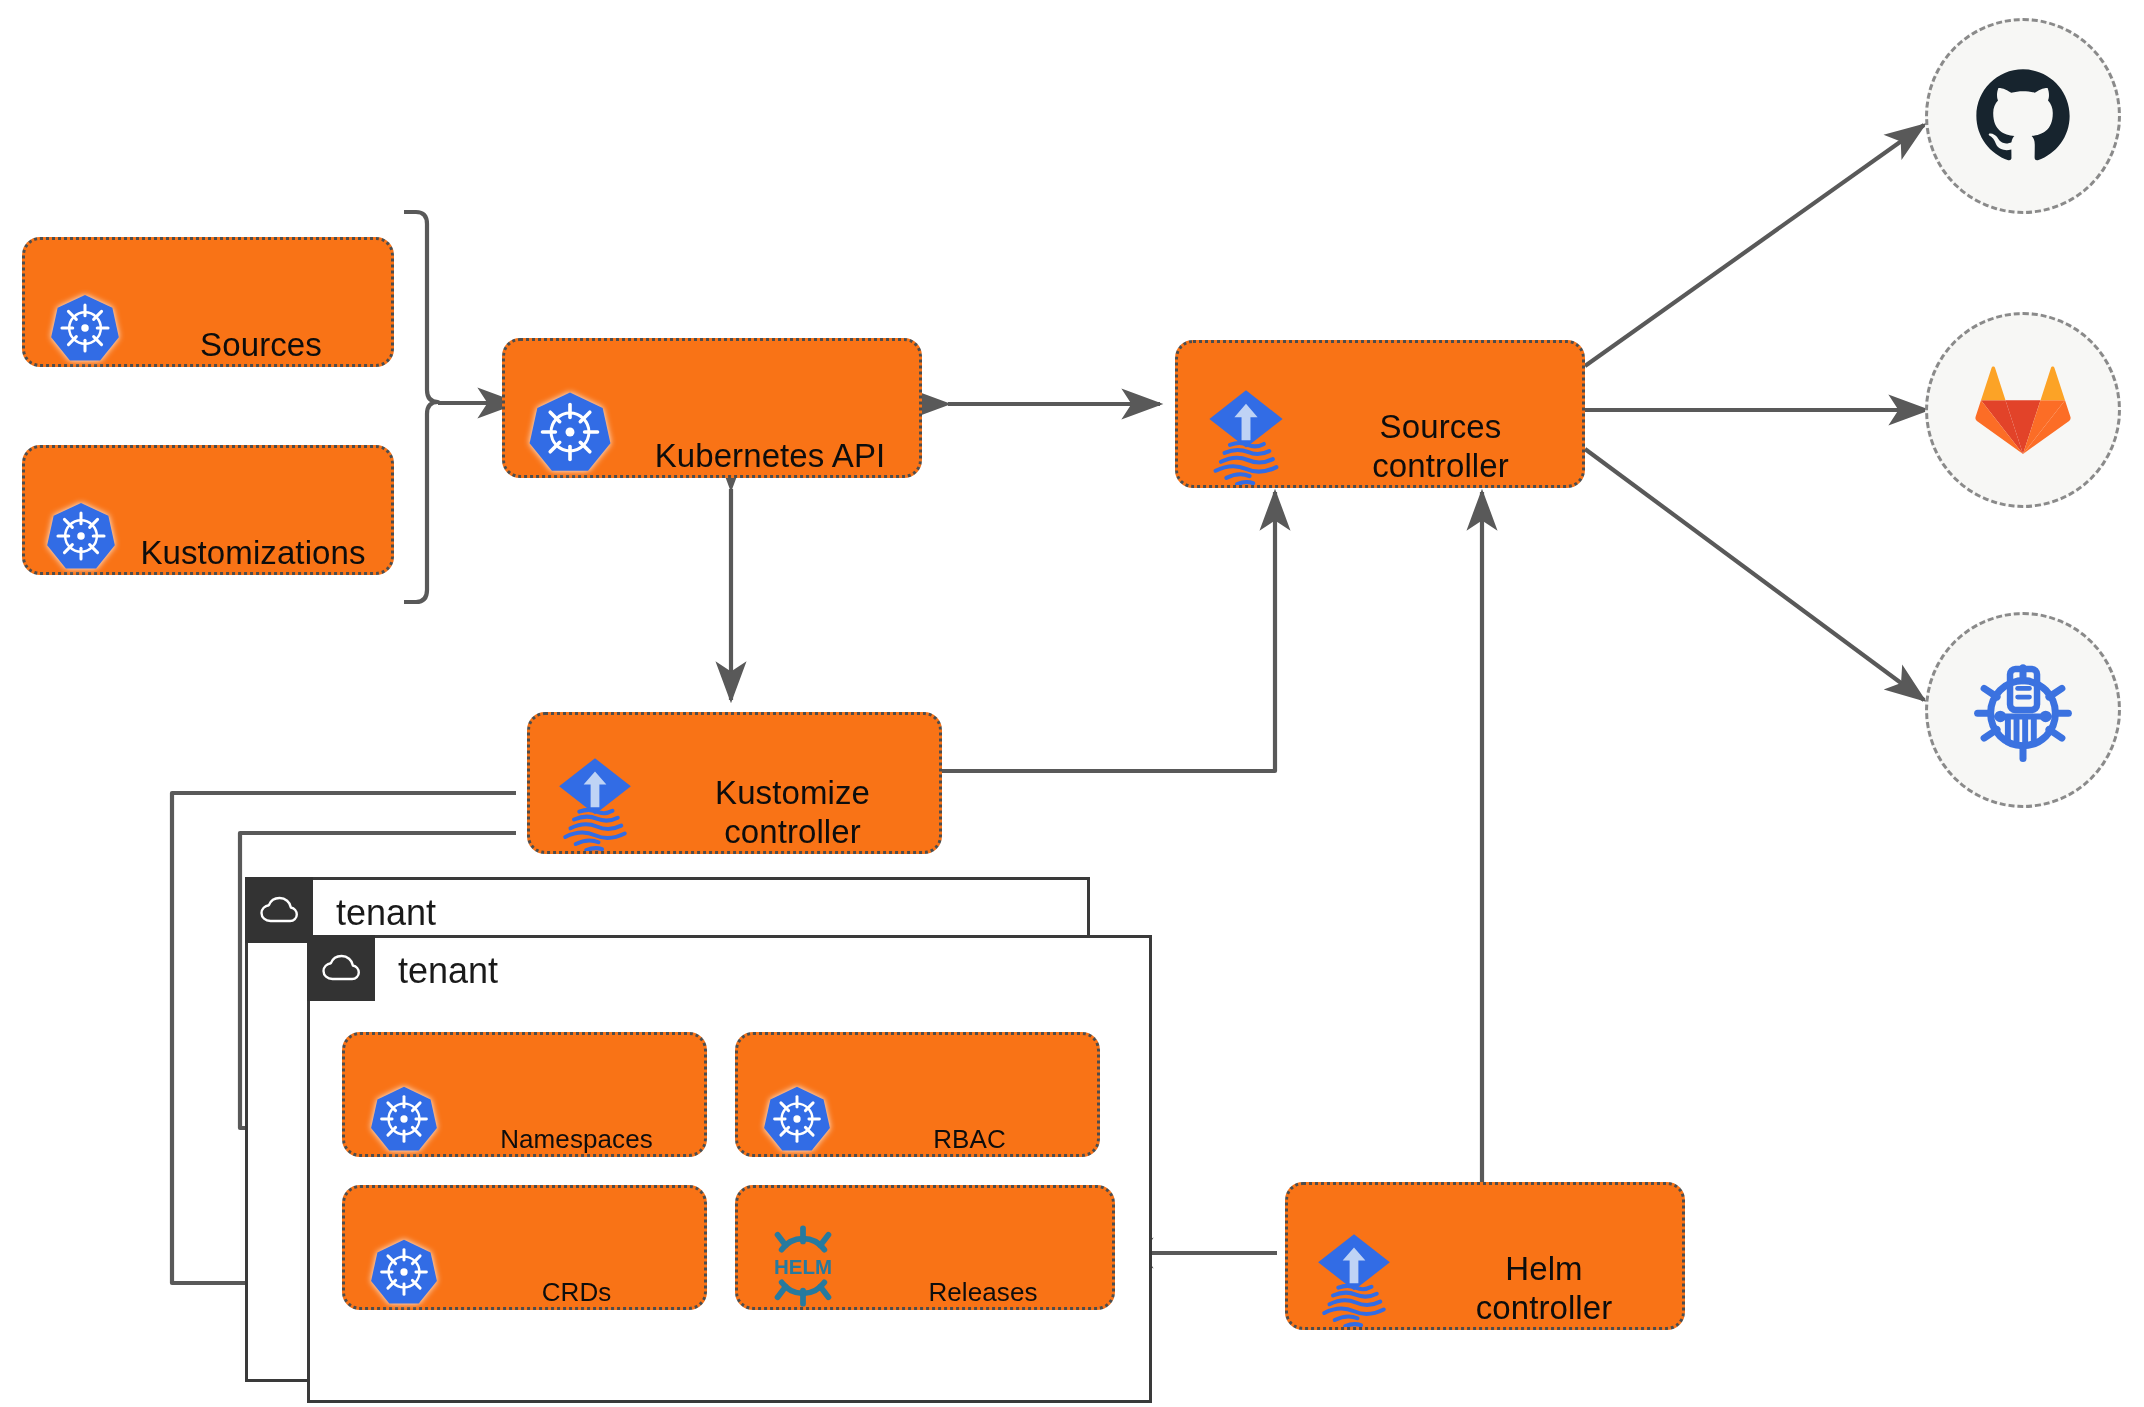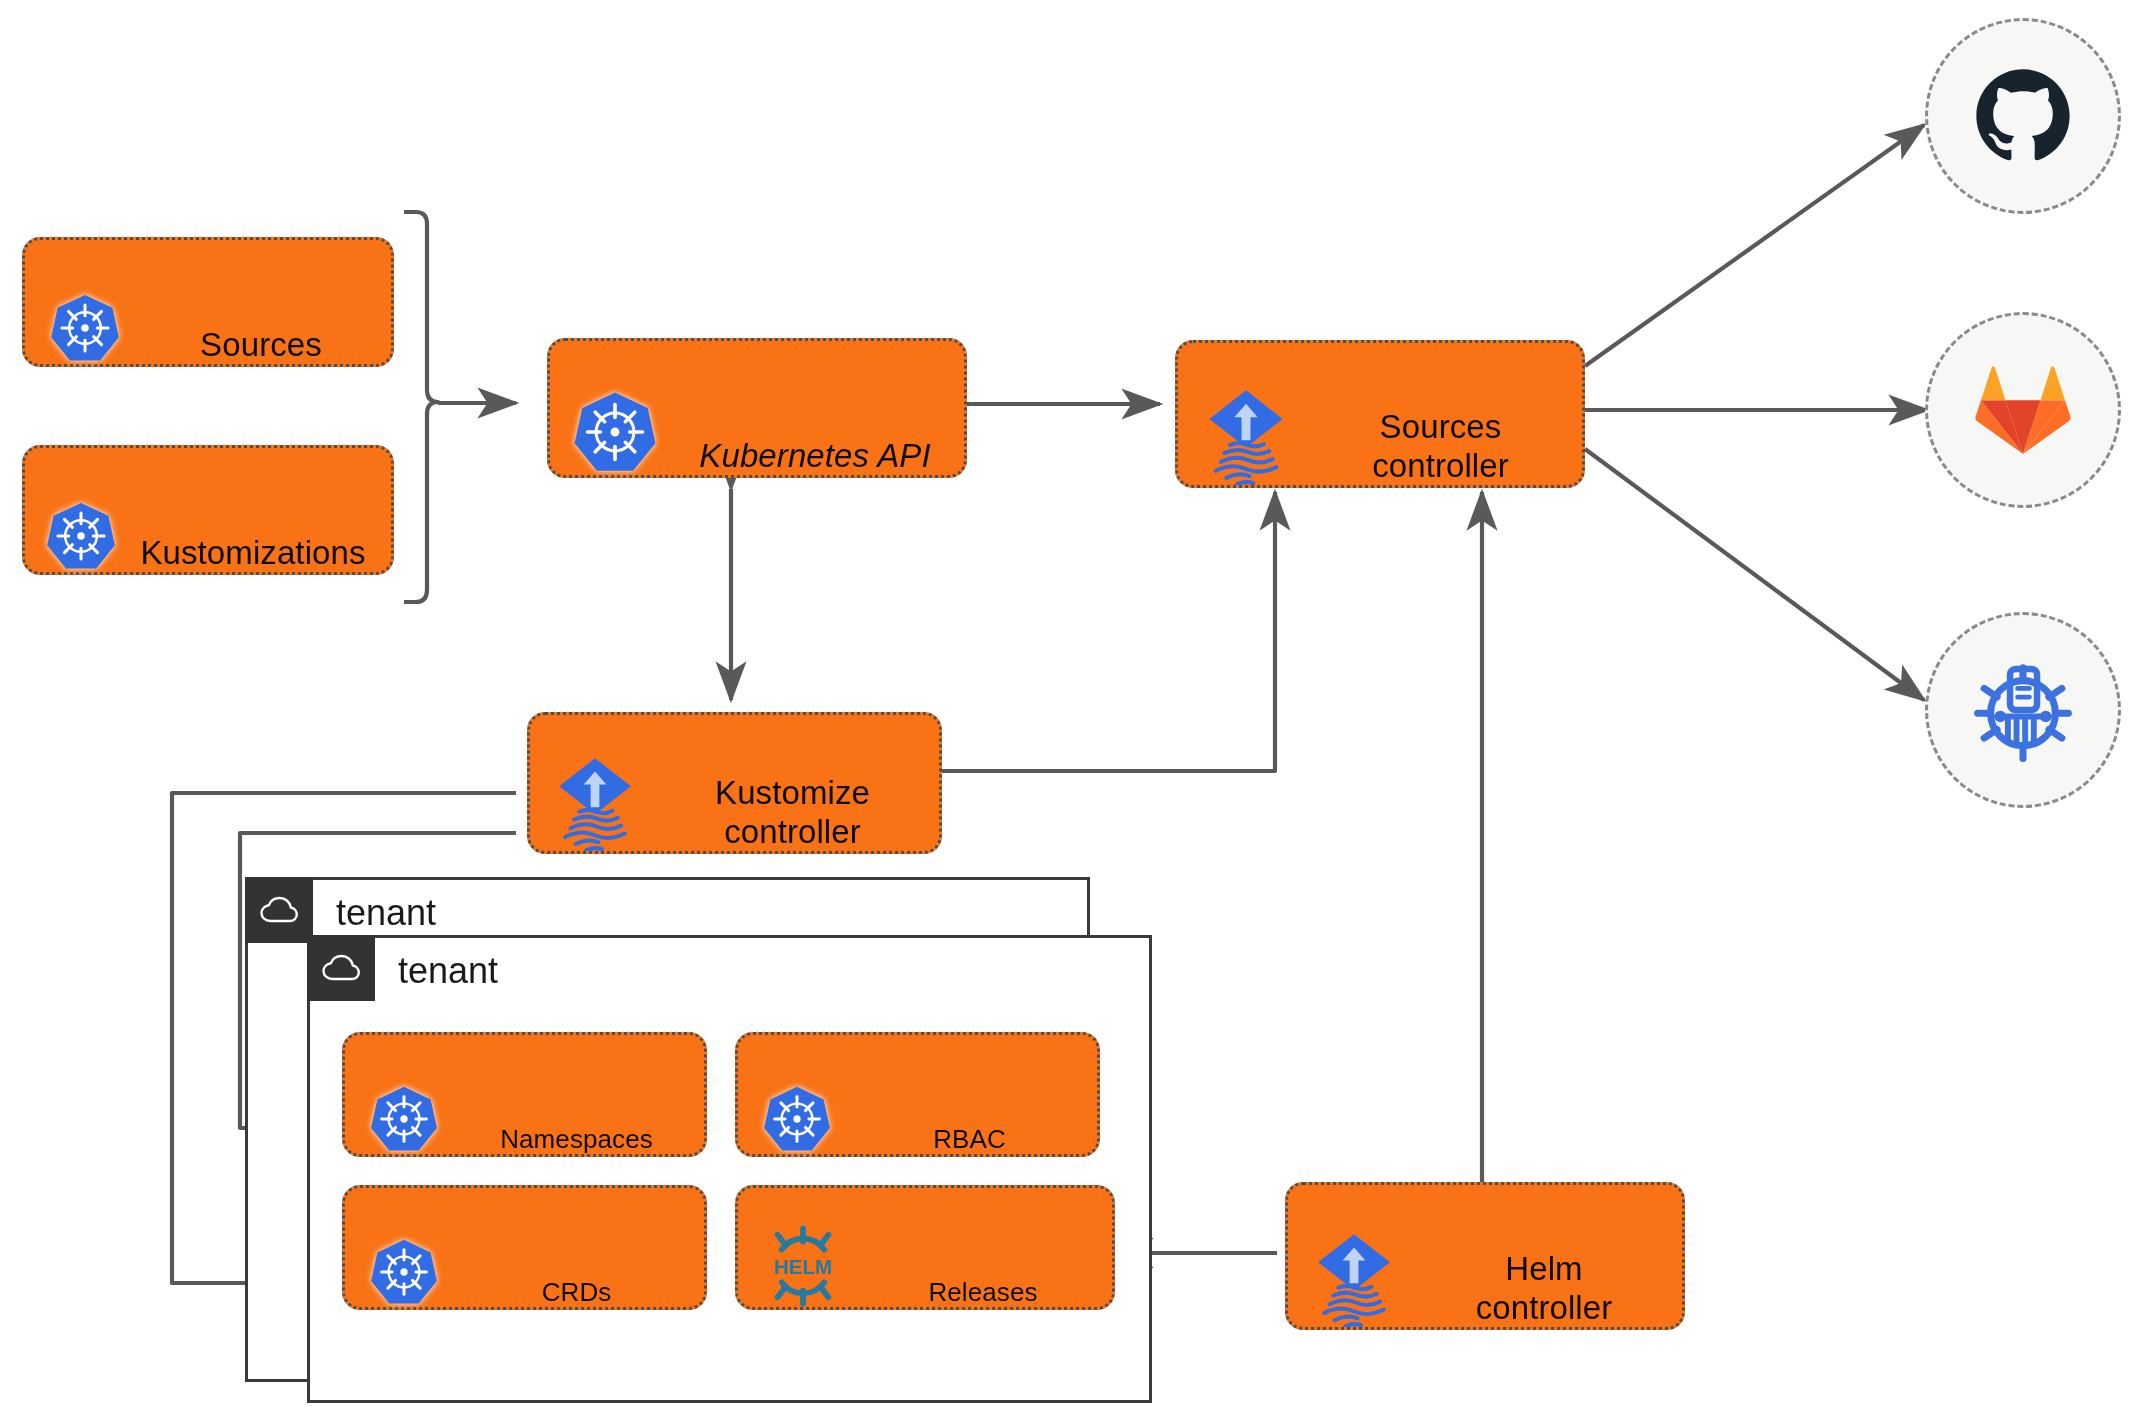"Kubernetes API" div.node { font-style: italic -> none; left: 547px -> 502px }
